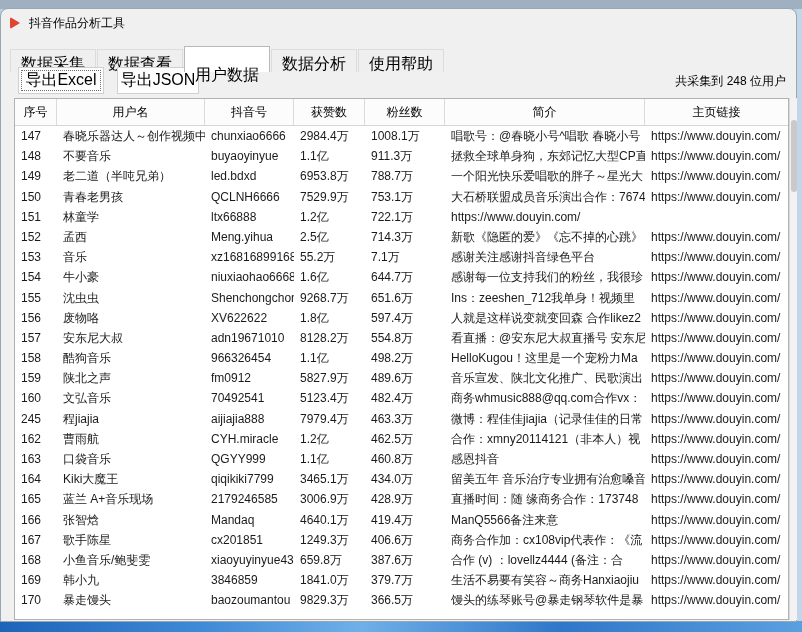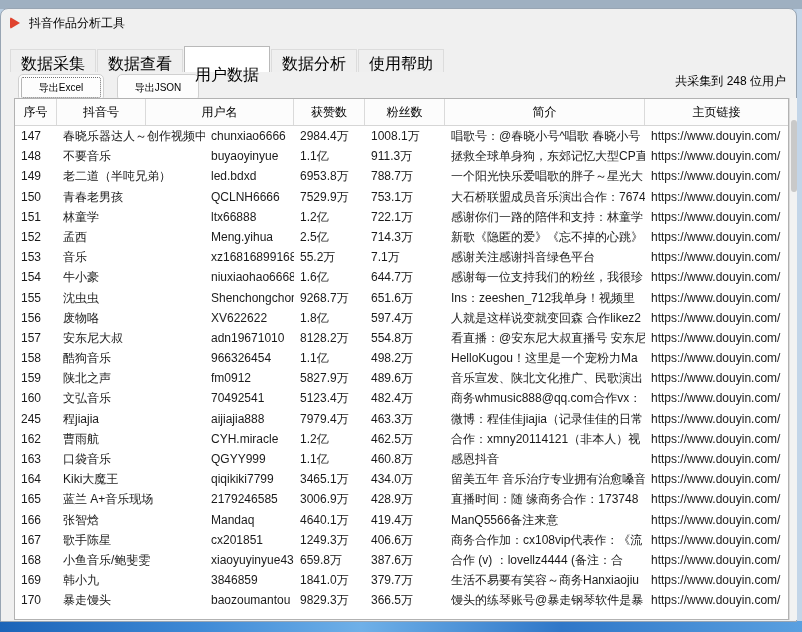"导出Excel" .btn { border-radius: 5px -> 0; font-size: 10px -> 16px; margin-top: 7px -> none }
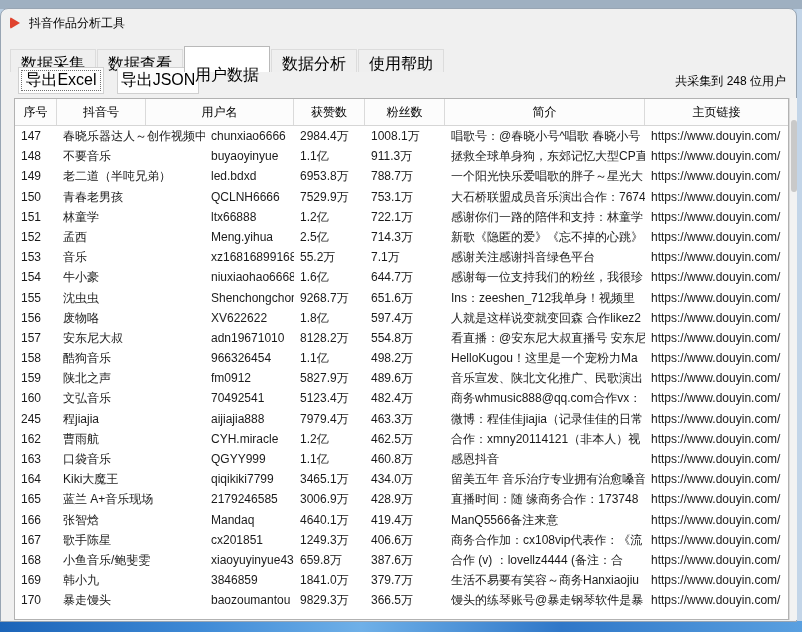"抖音号" div.th { order: before "用户名" -> after "用户名" }
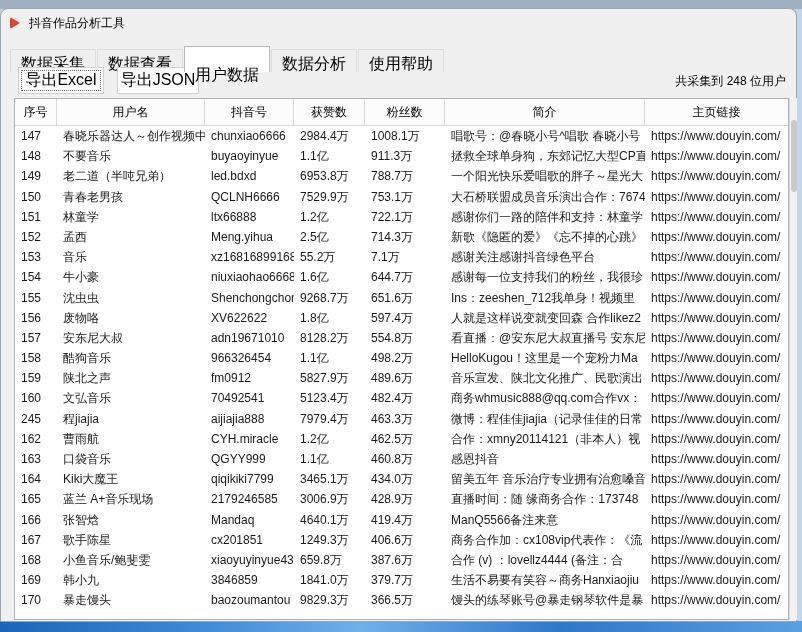"感谢你们一路的陪伴和支持：林童学" div.cell { html: <div>感谢你们一路的陪伴和支持：林童学</div> -> none }
